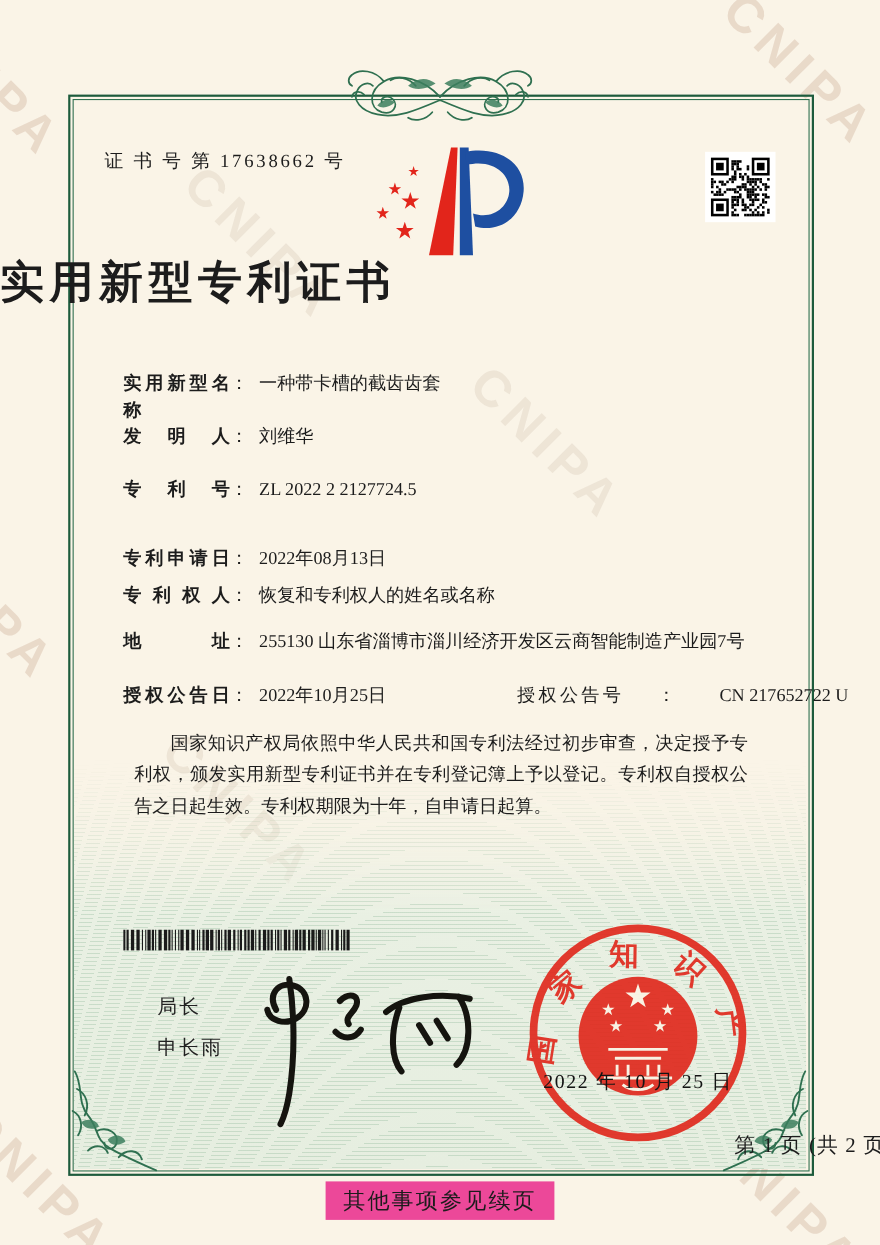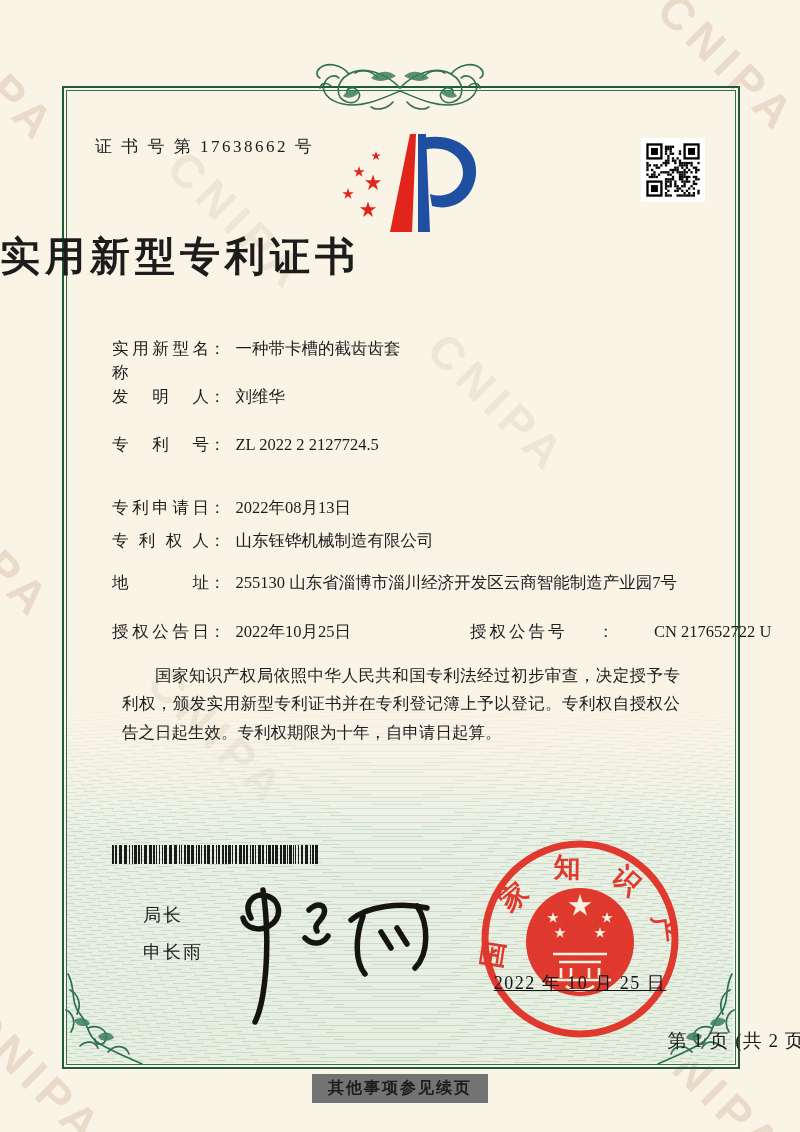"实用新型名称" .lab { font-weight: none -> bold }
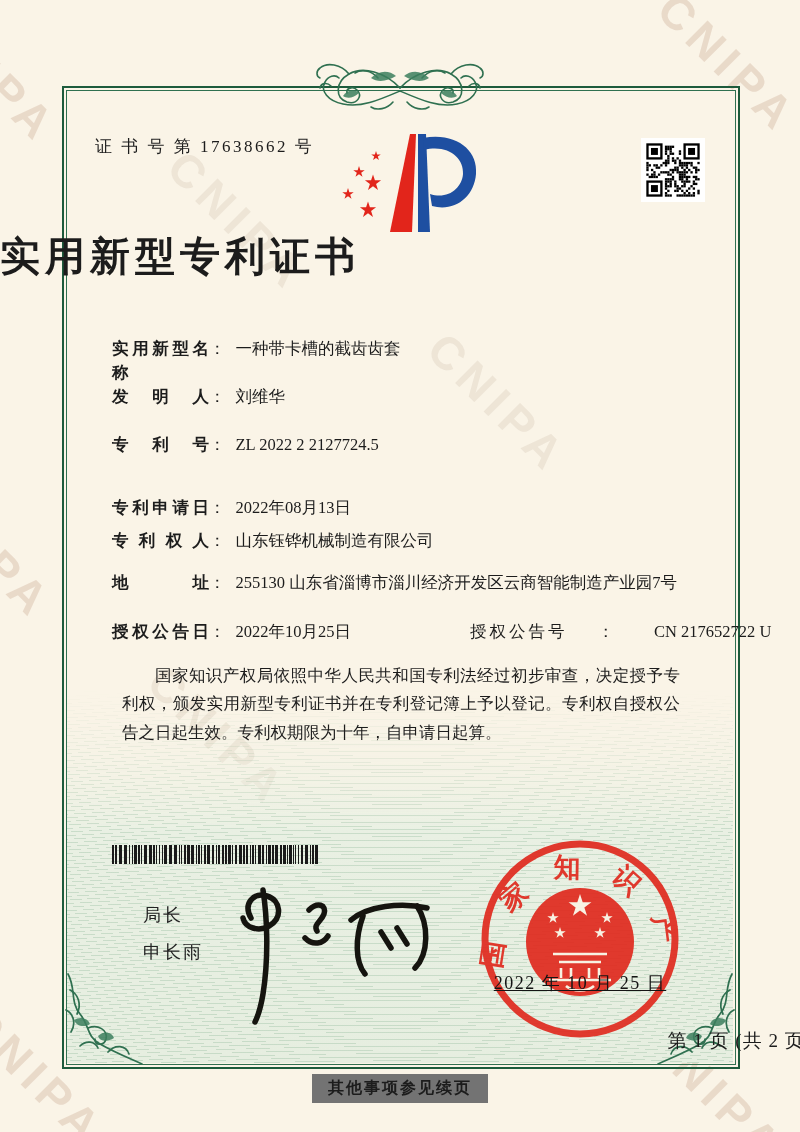"山东钰铧机械制造有限公司" span.val { text: 山东钰铧机械制造有限公司 -> 恢复和专利权人的姓名或名称 }
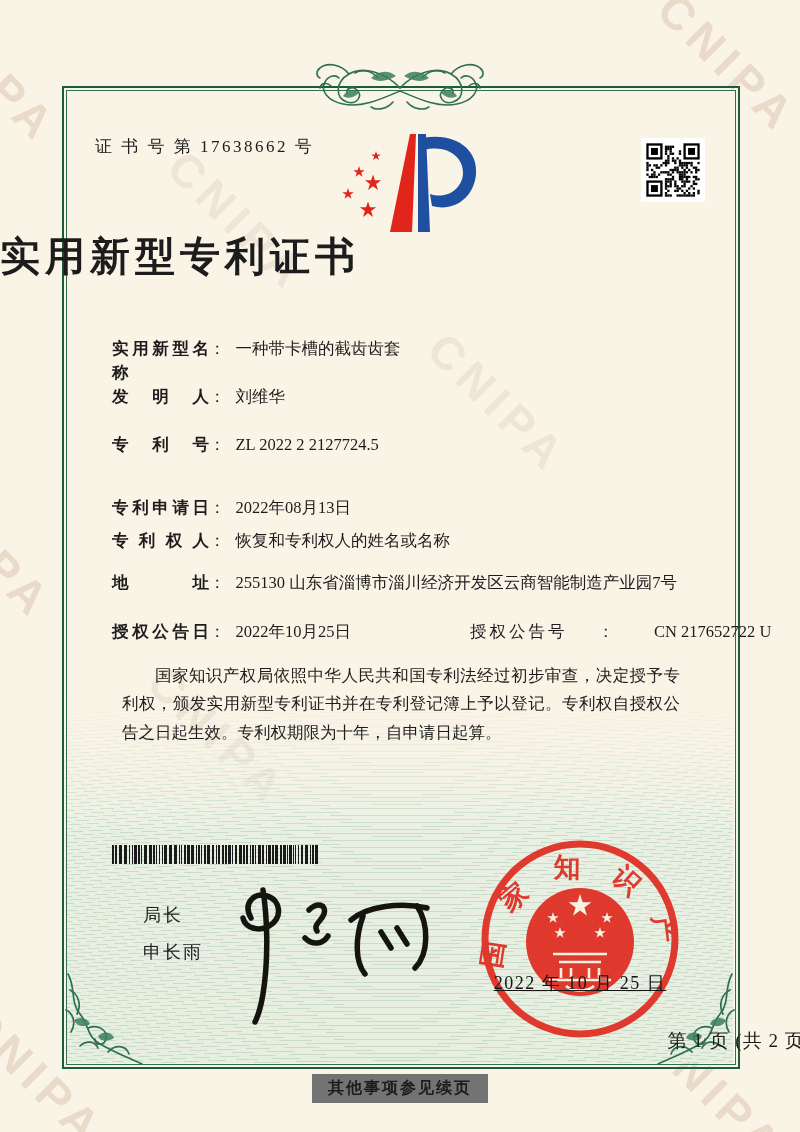"2022 年 10 月 25" .seal-date { text-decoration: underline -> none }
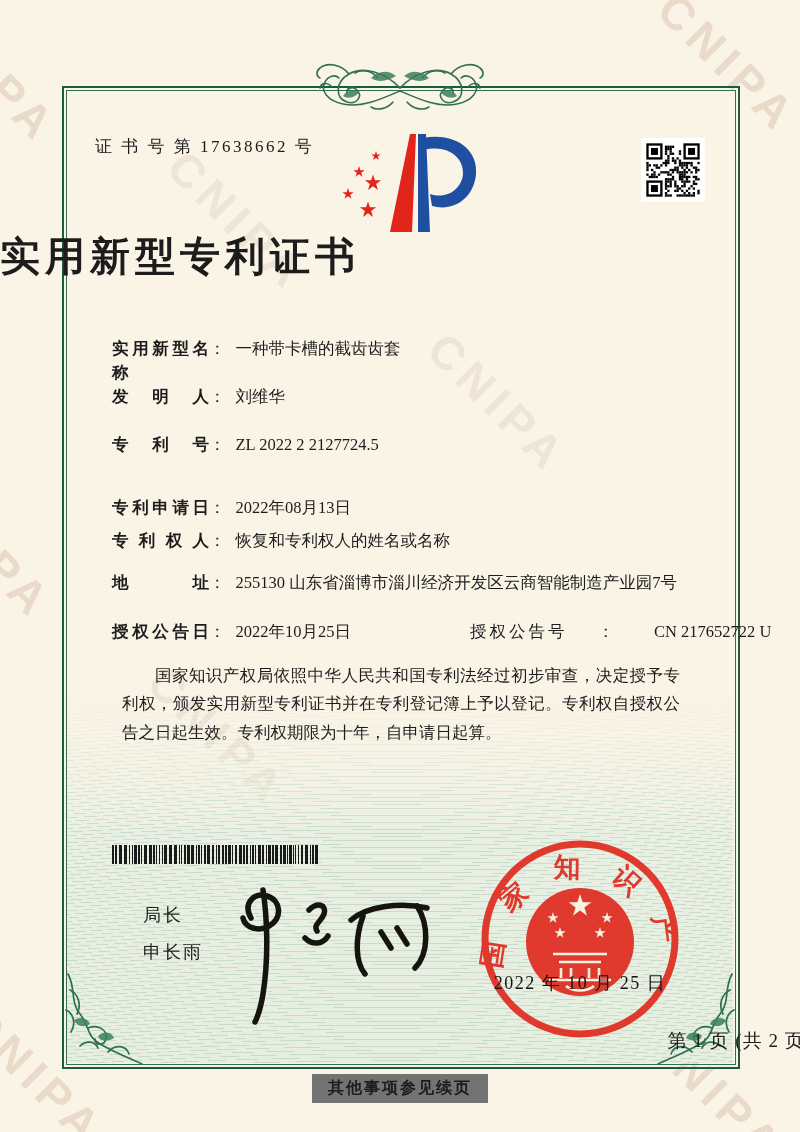"其他事项参见续页" .cont-note span { background: #737373 -> #ec4899; font-size: 16px -> 20px; font-weight: bold -> none }
